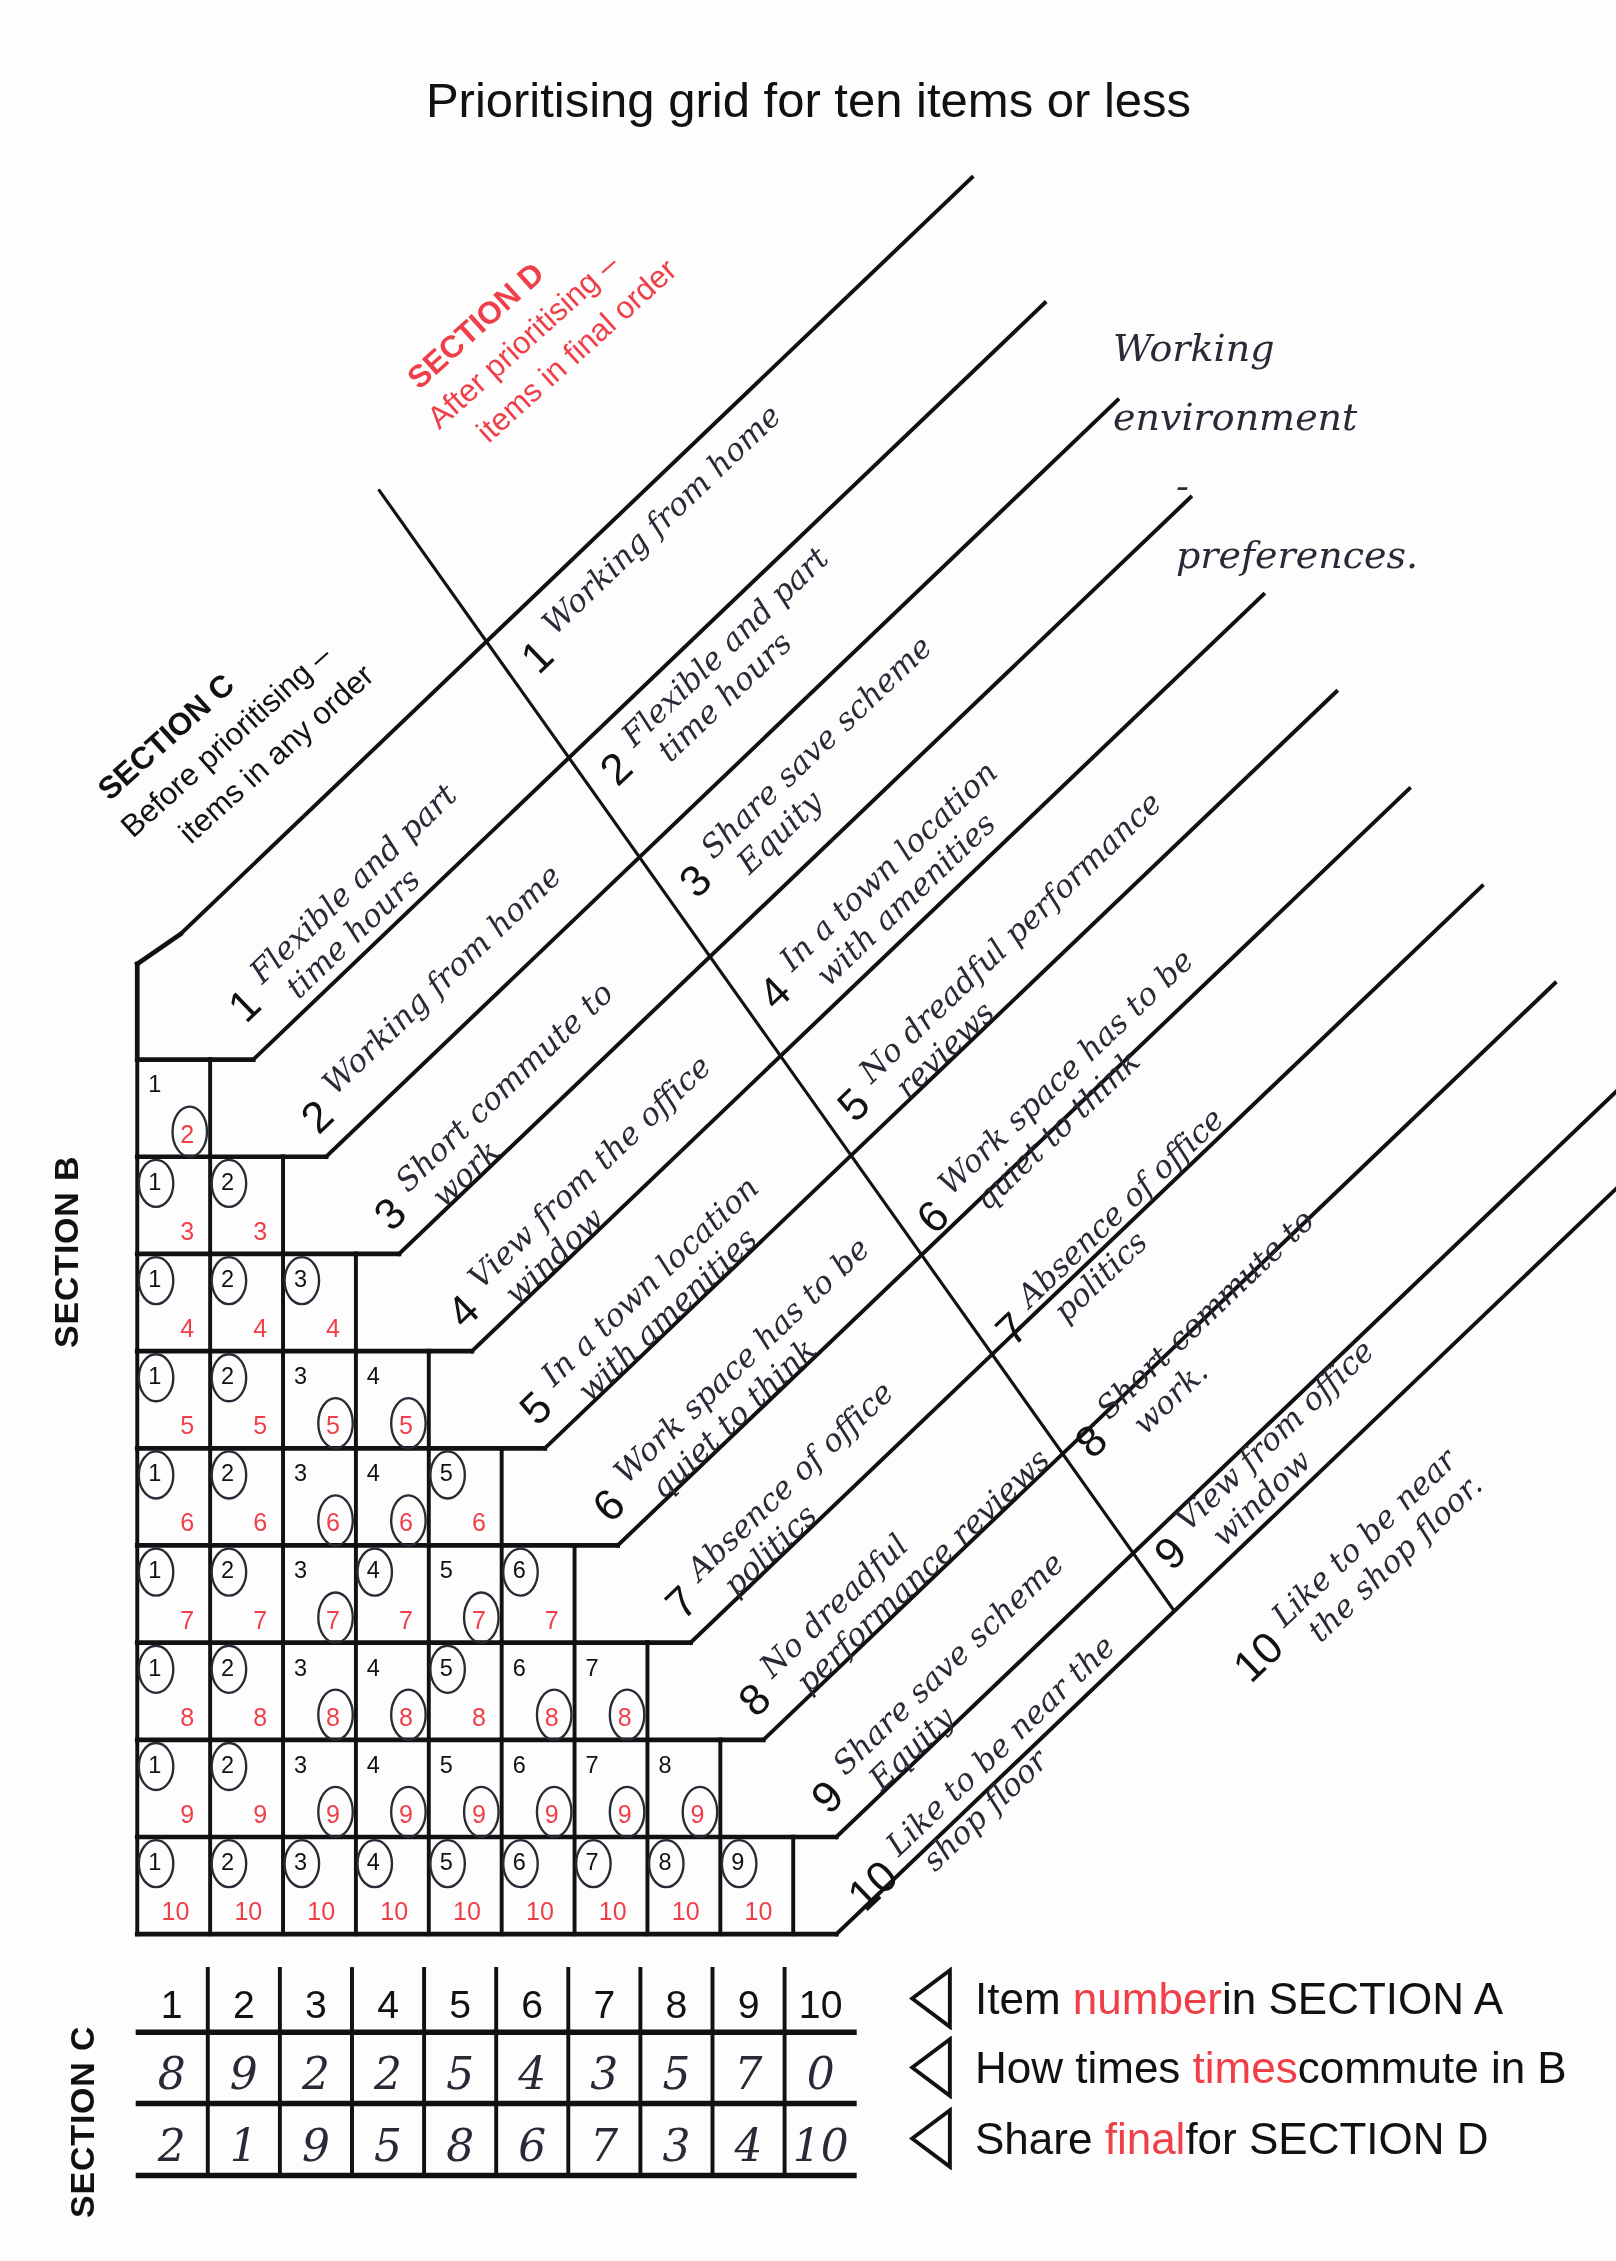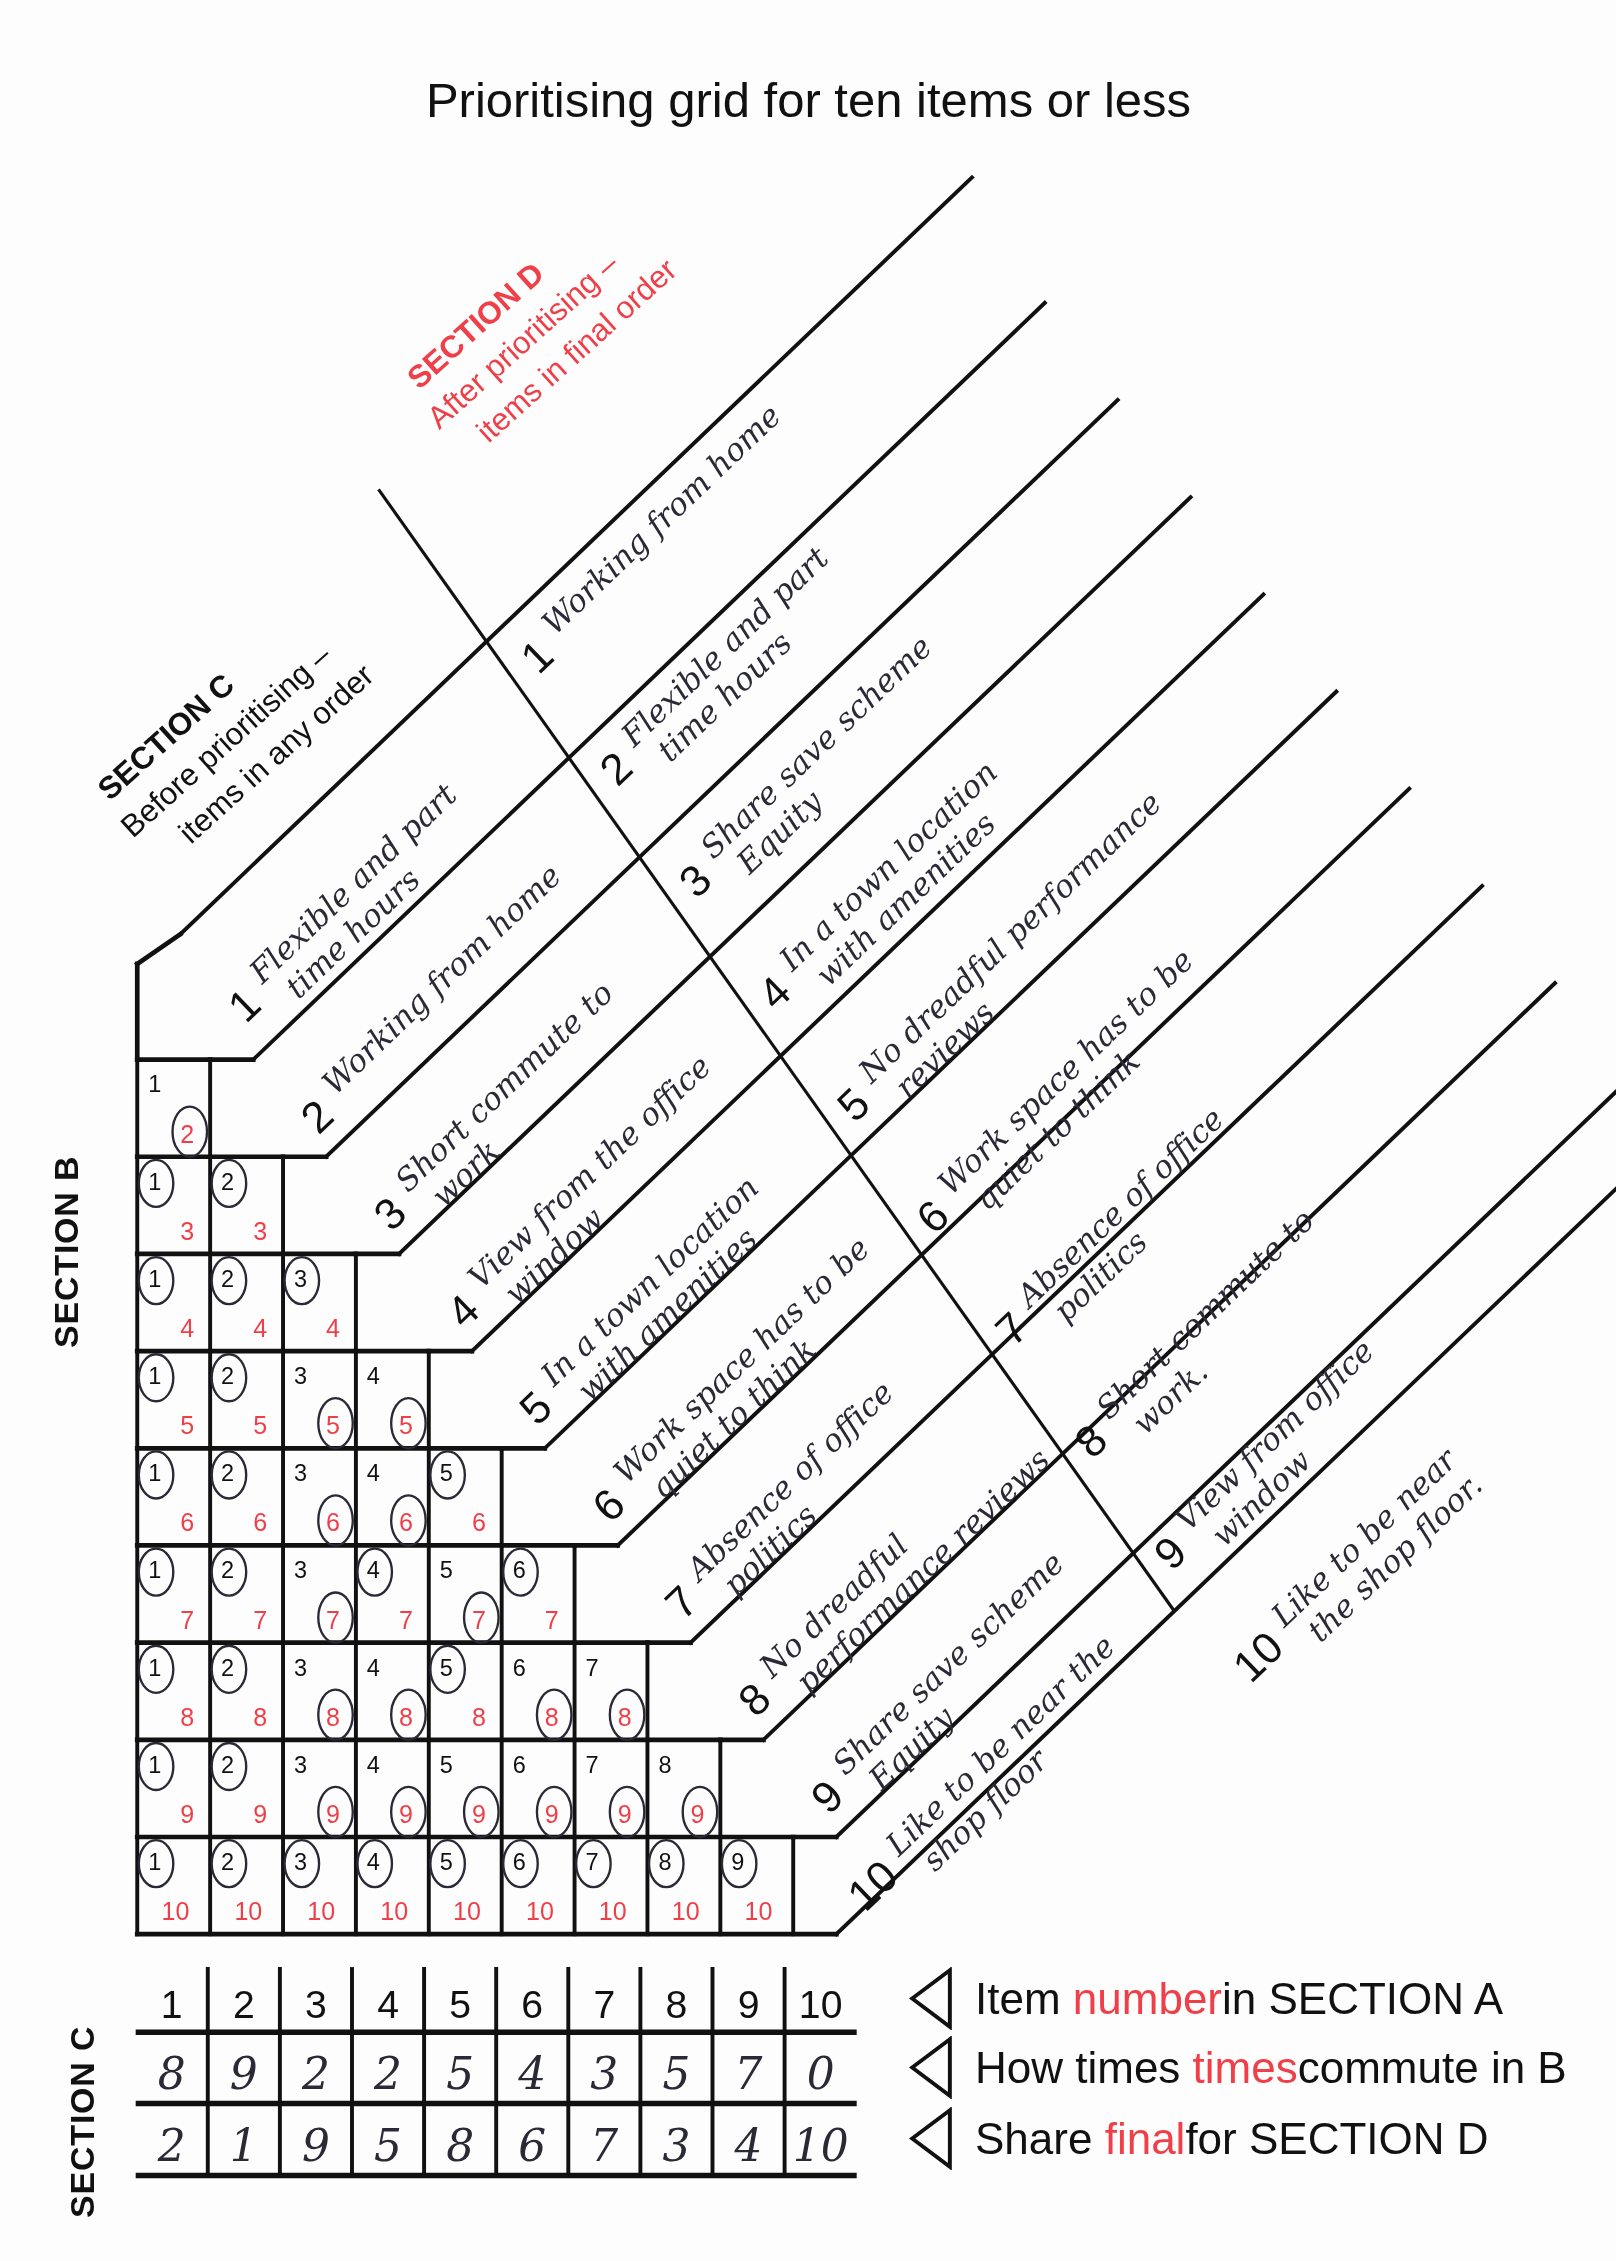"Working environment" div { html: none -> <div>Working environment</div> }
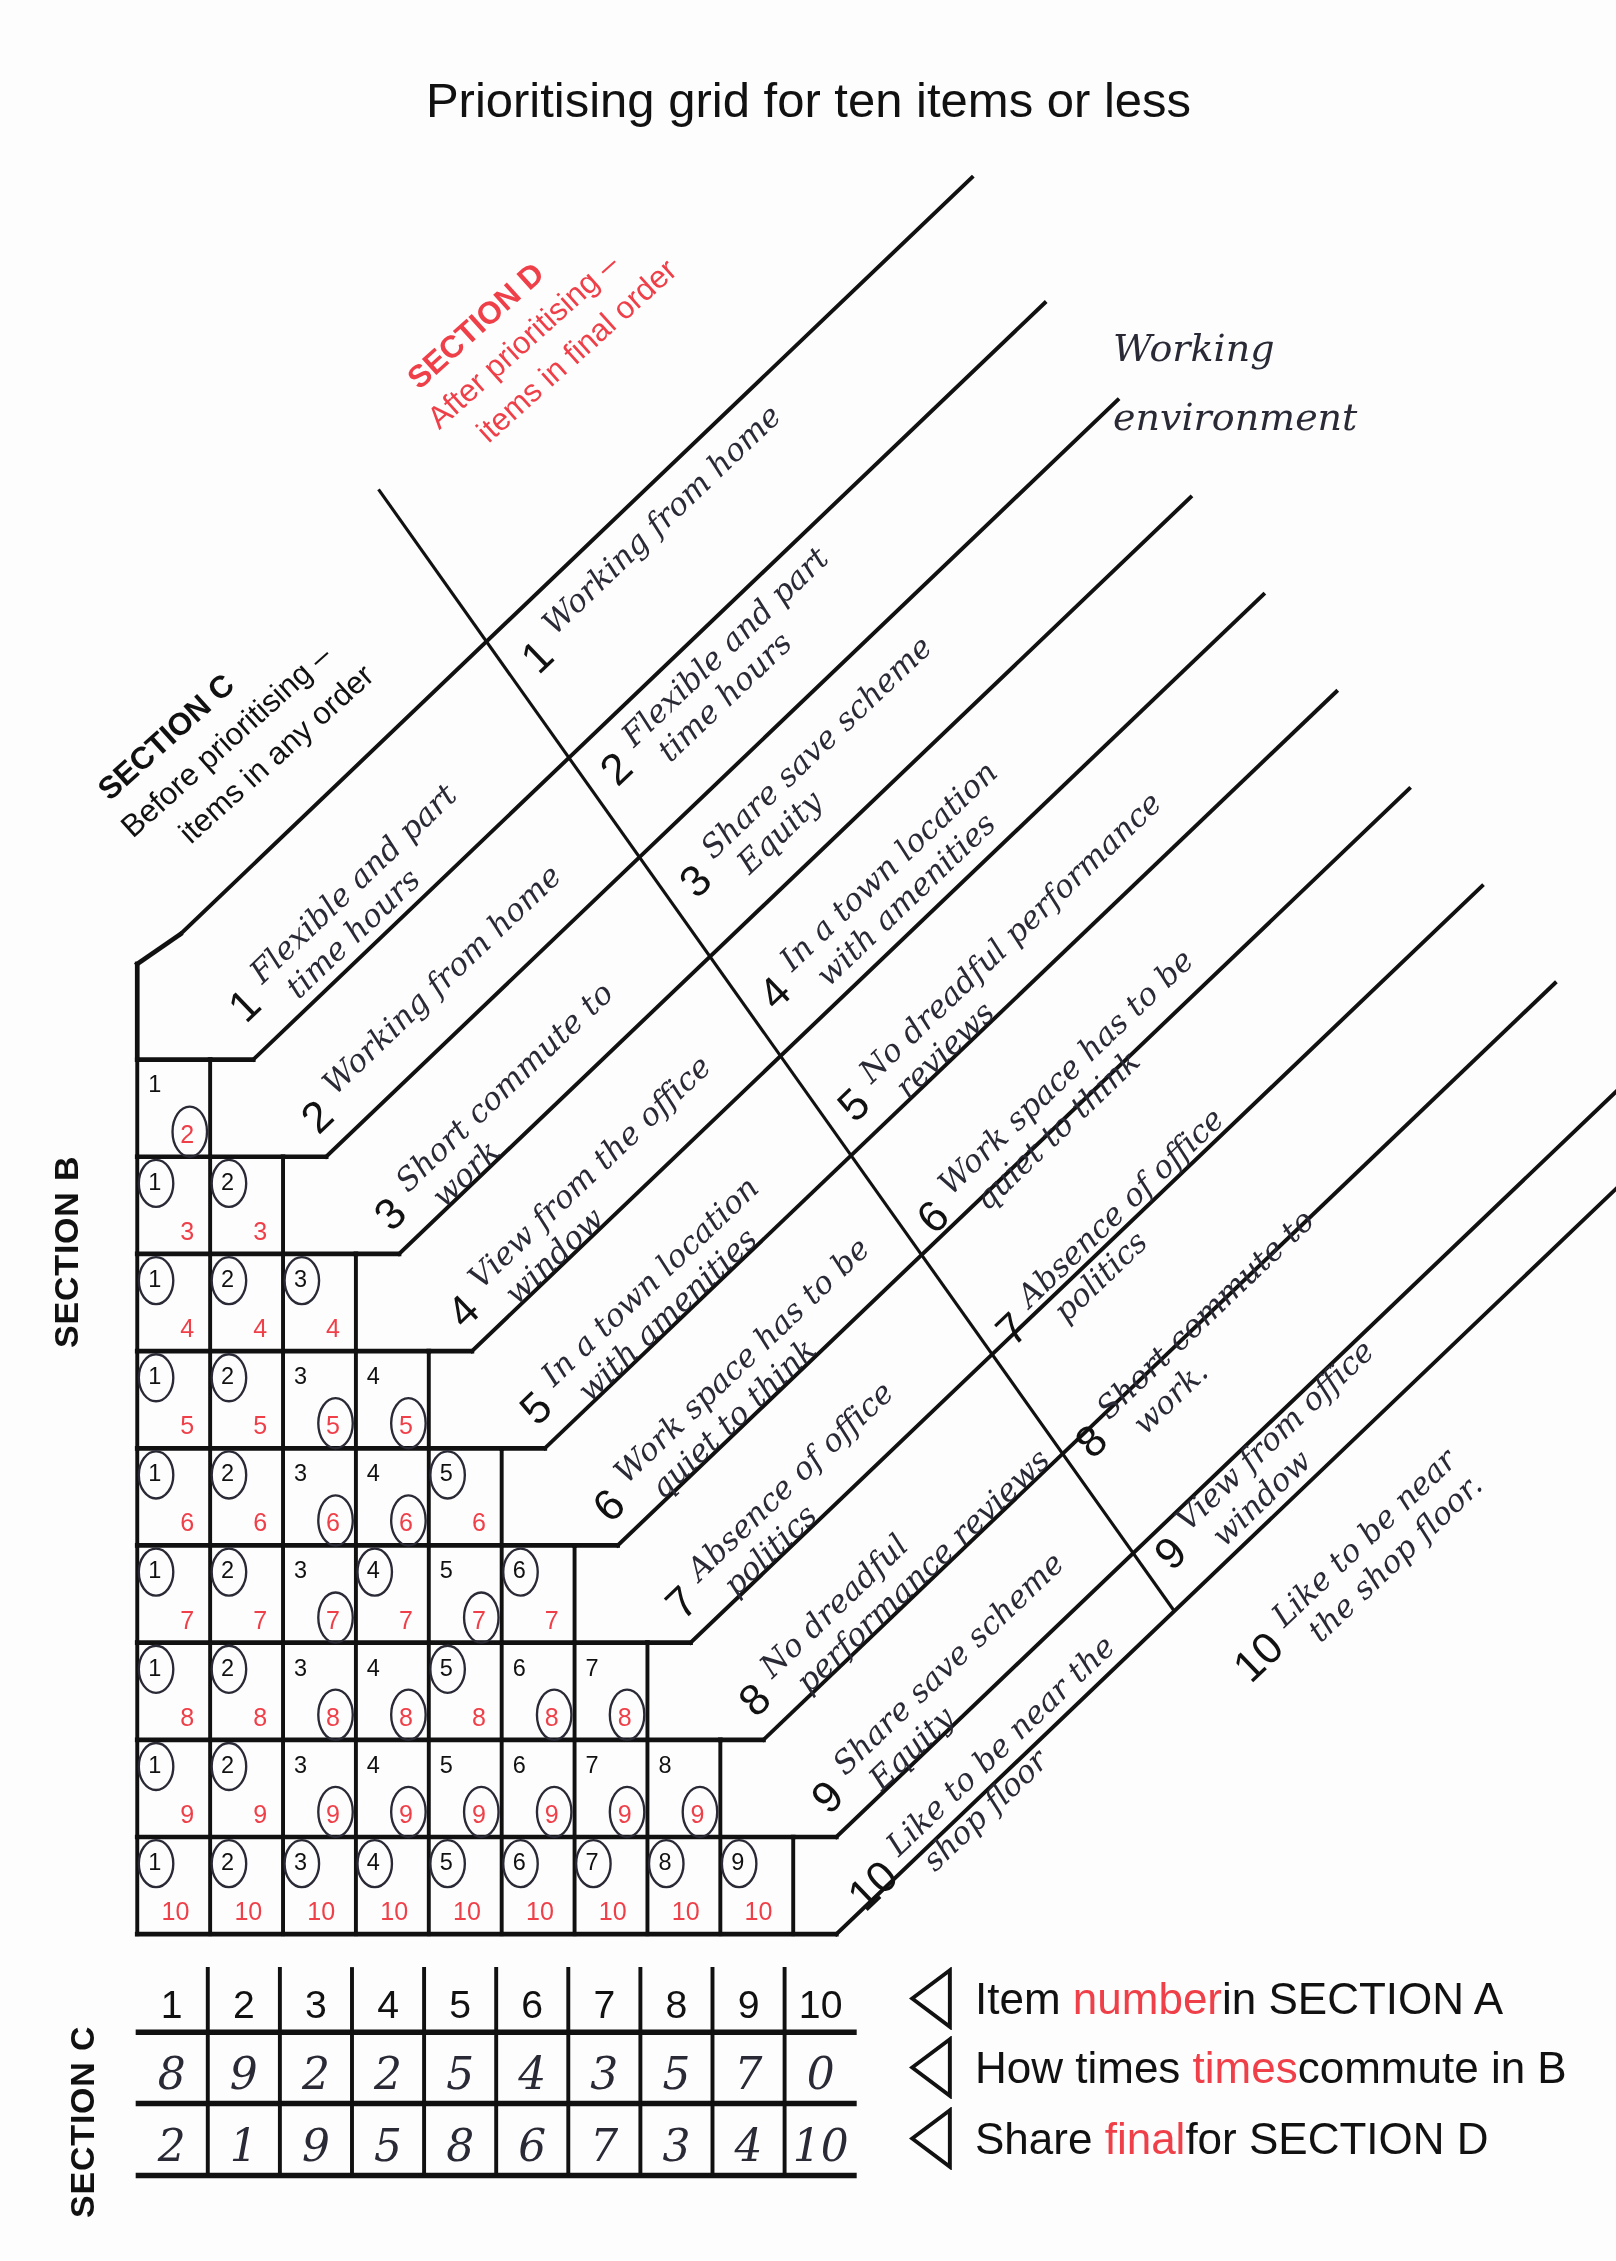"- preferences." div { html: none -> <div>- preferences.</div> }
